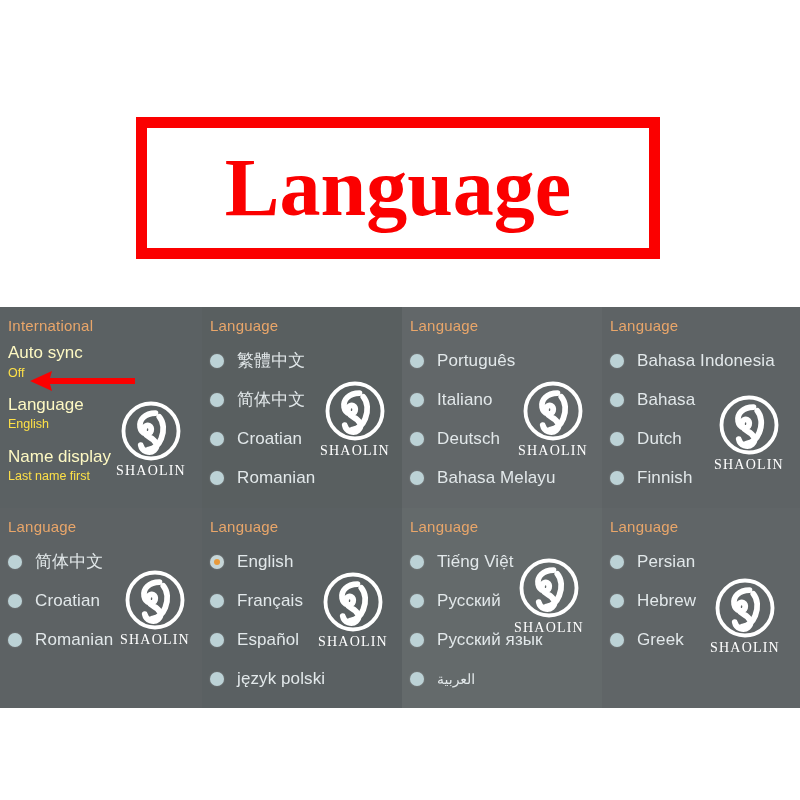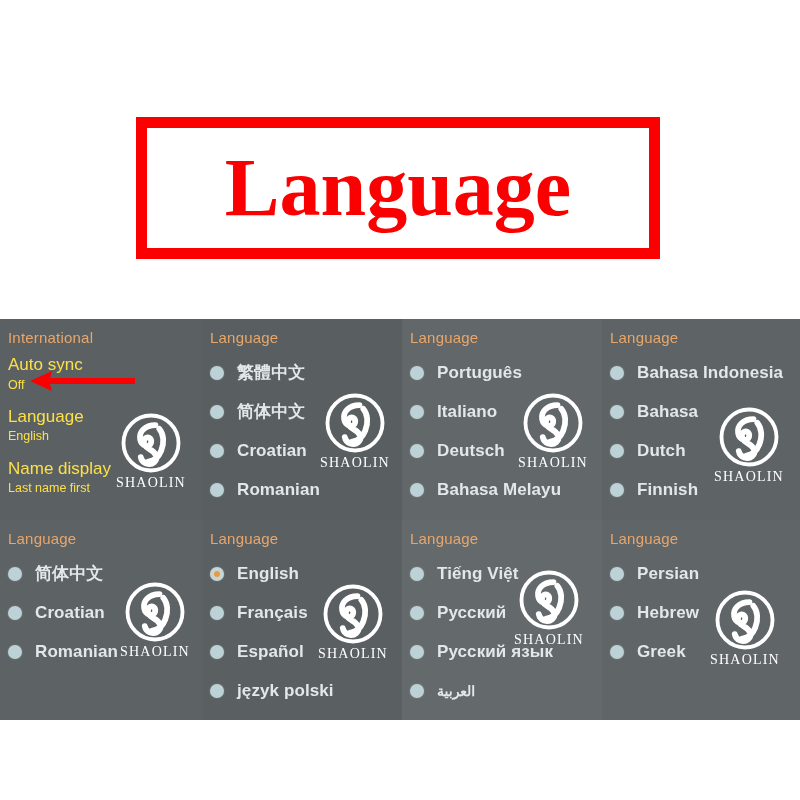"International" #panel-grid { top: 319px -> 307px }
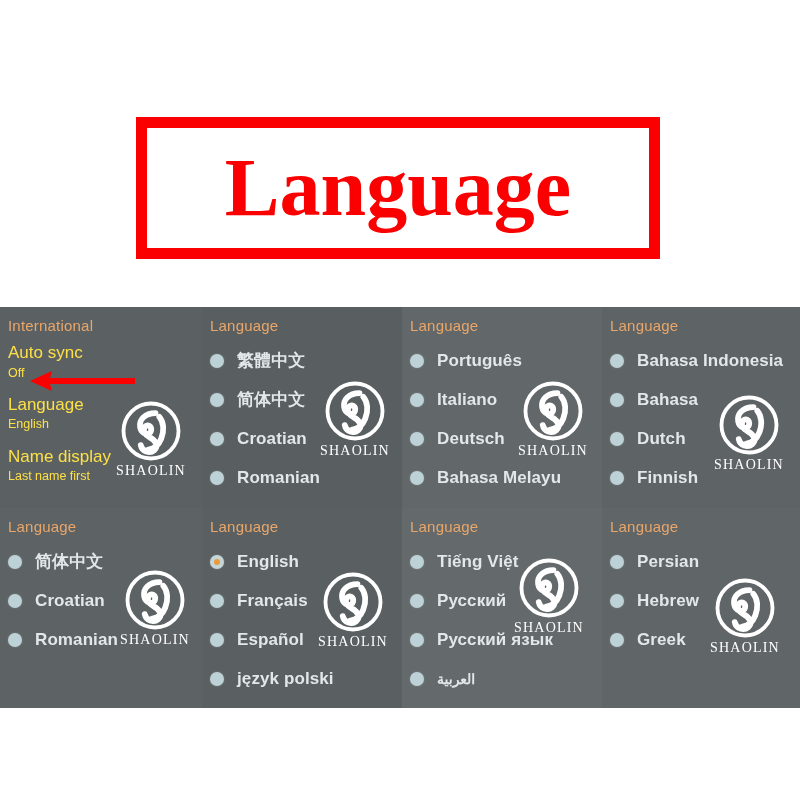"Auto sync" .setting-primary { color: #fde047 -> #fef9c3 }
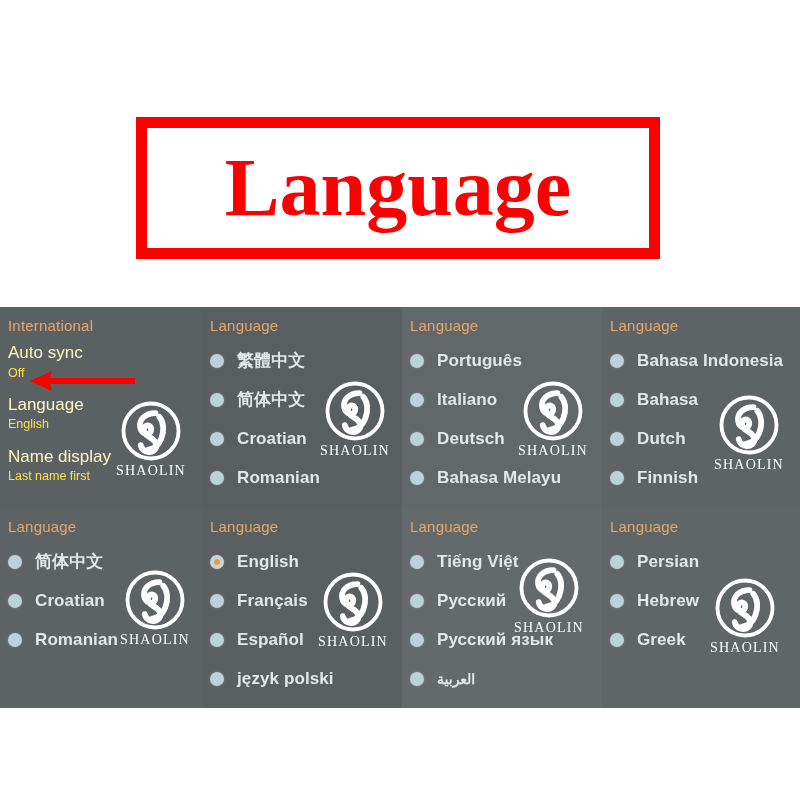"繁體中文" .lang-row { font-weight: bold -> none }
